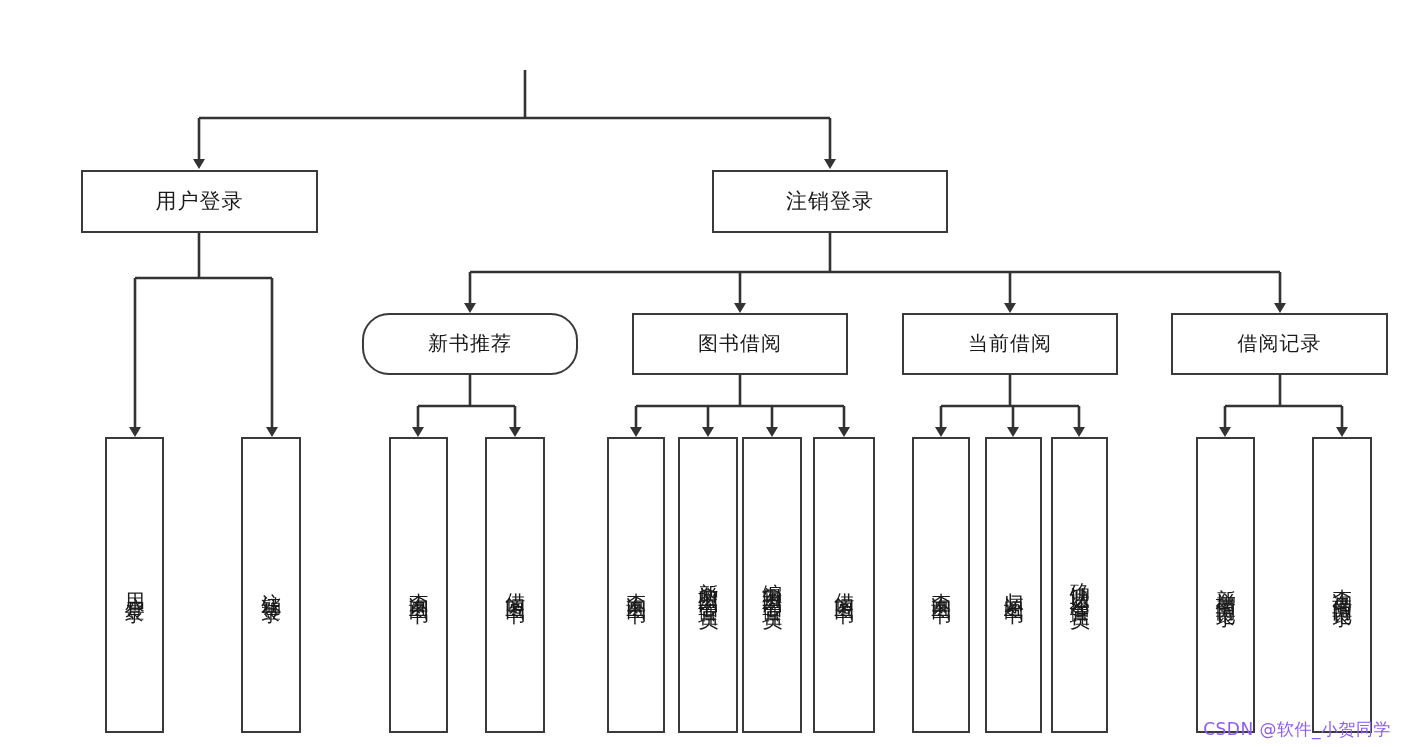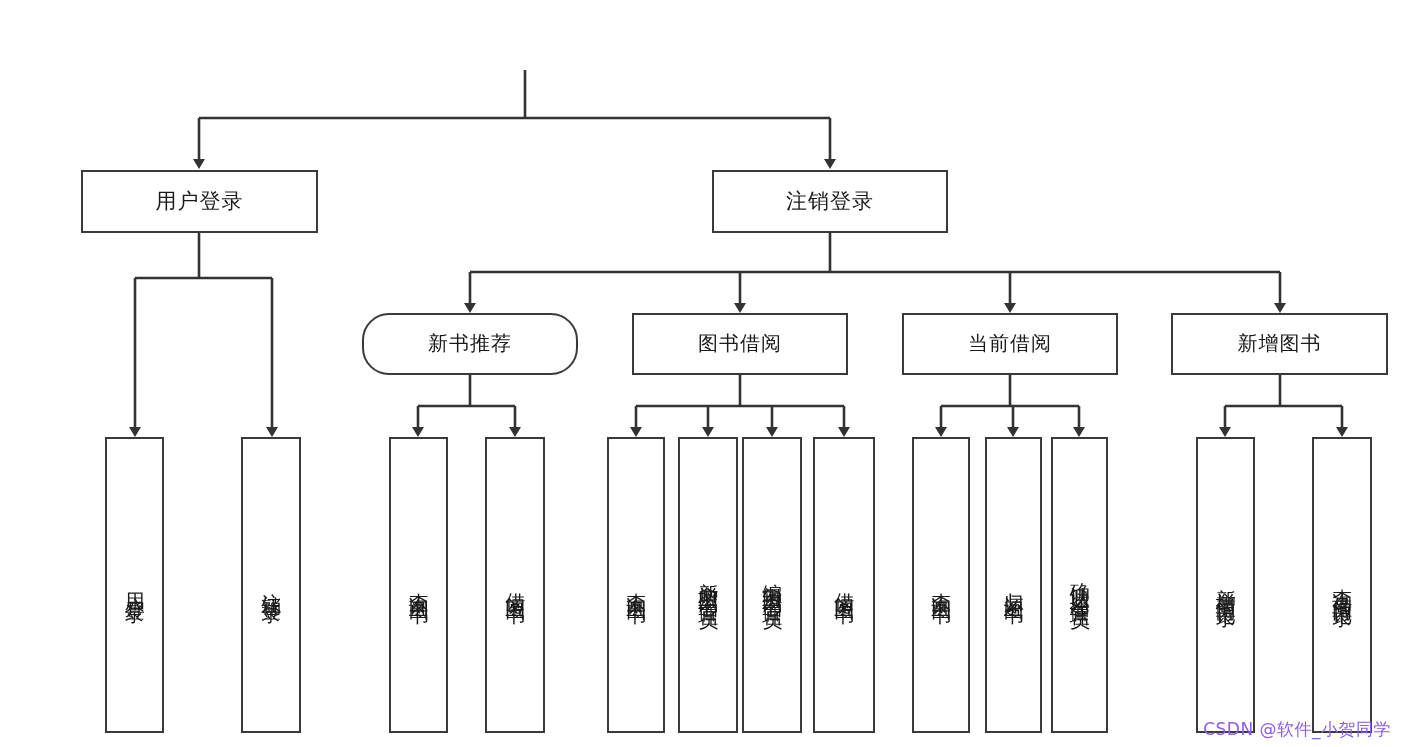"新增图书" span { text: 新增图书 -> 借阅记录 }
